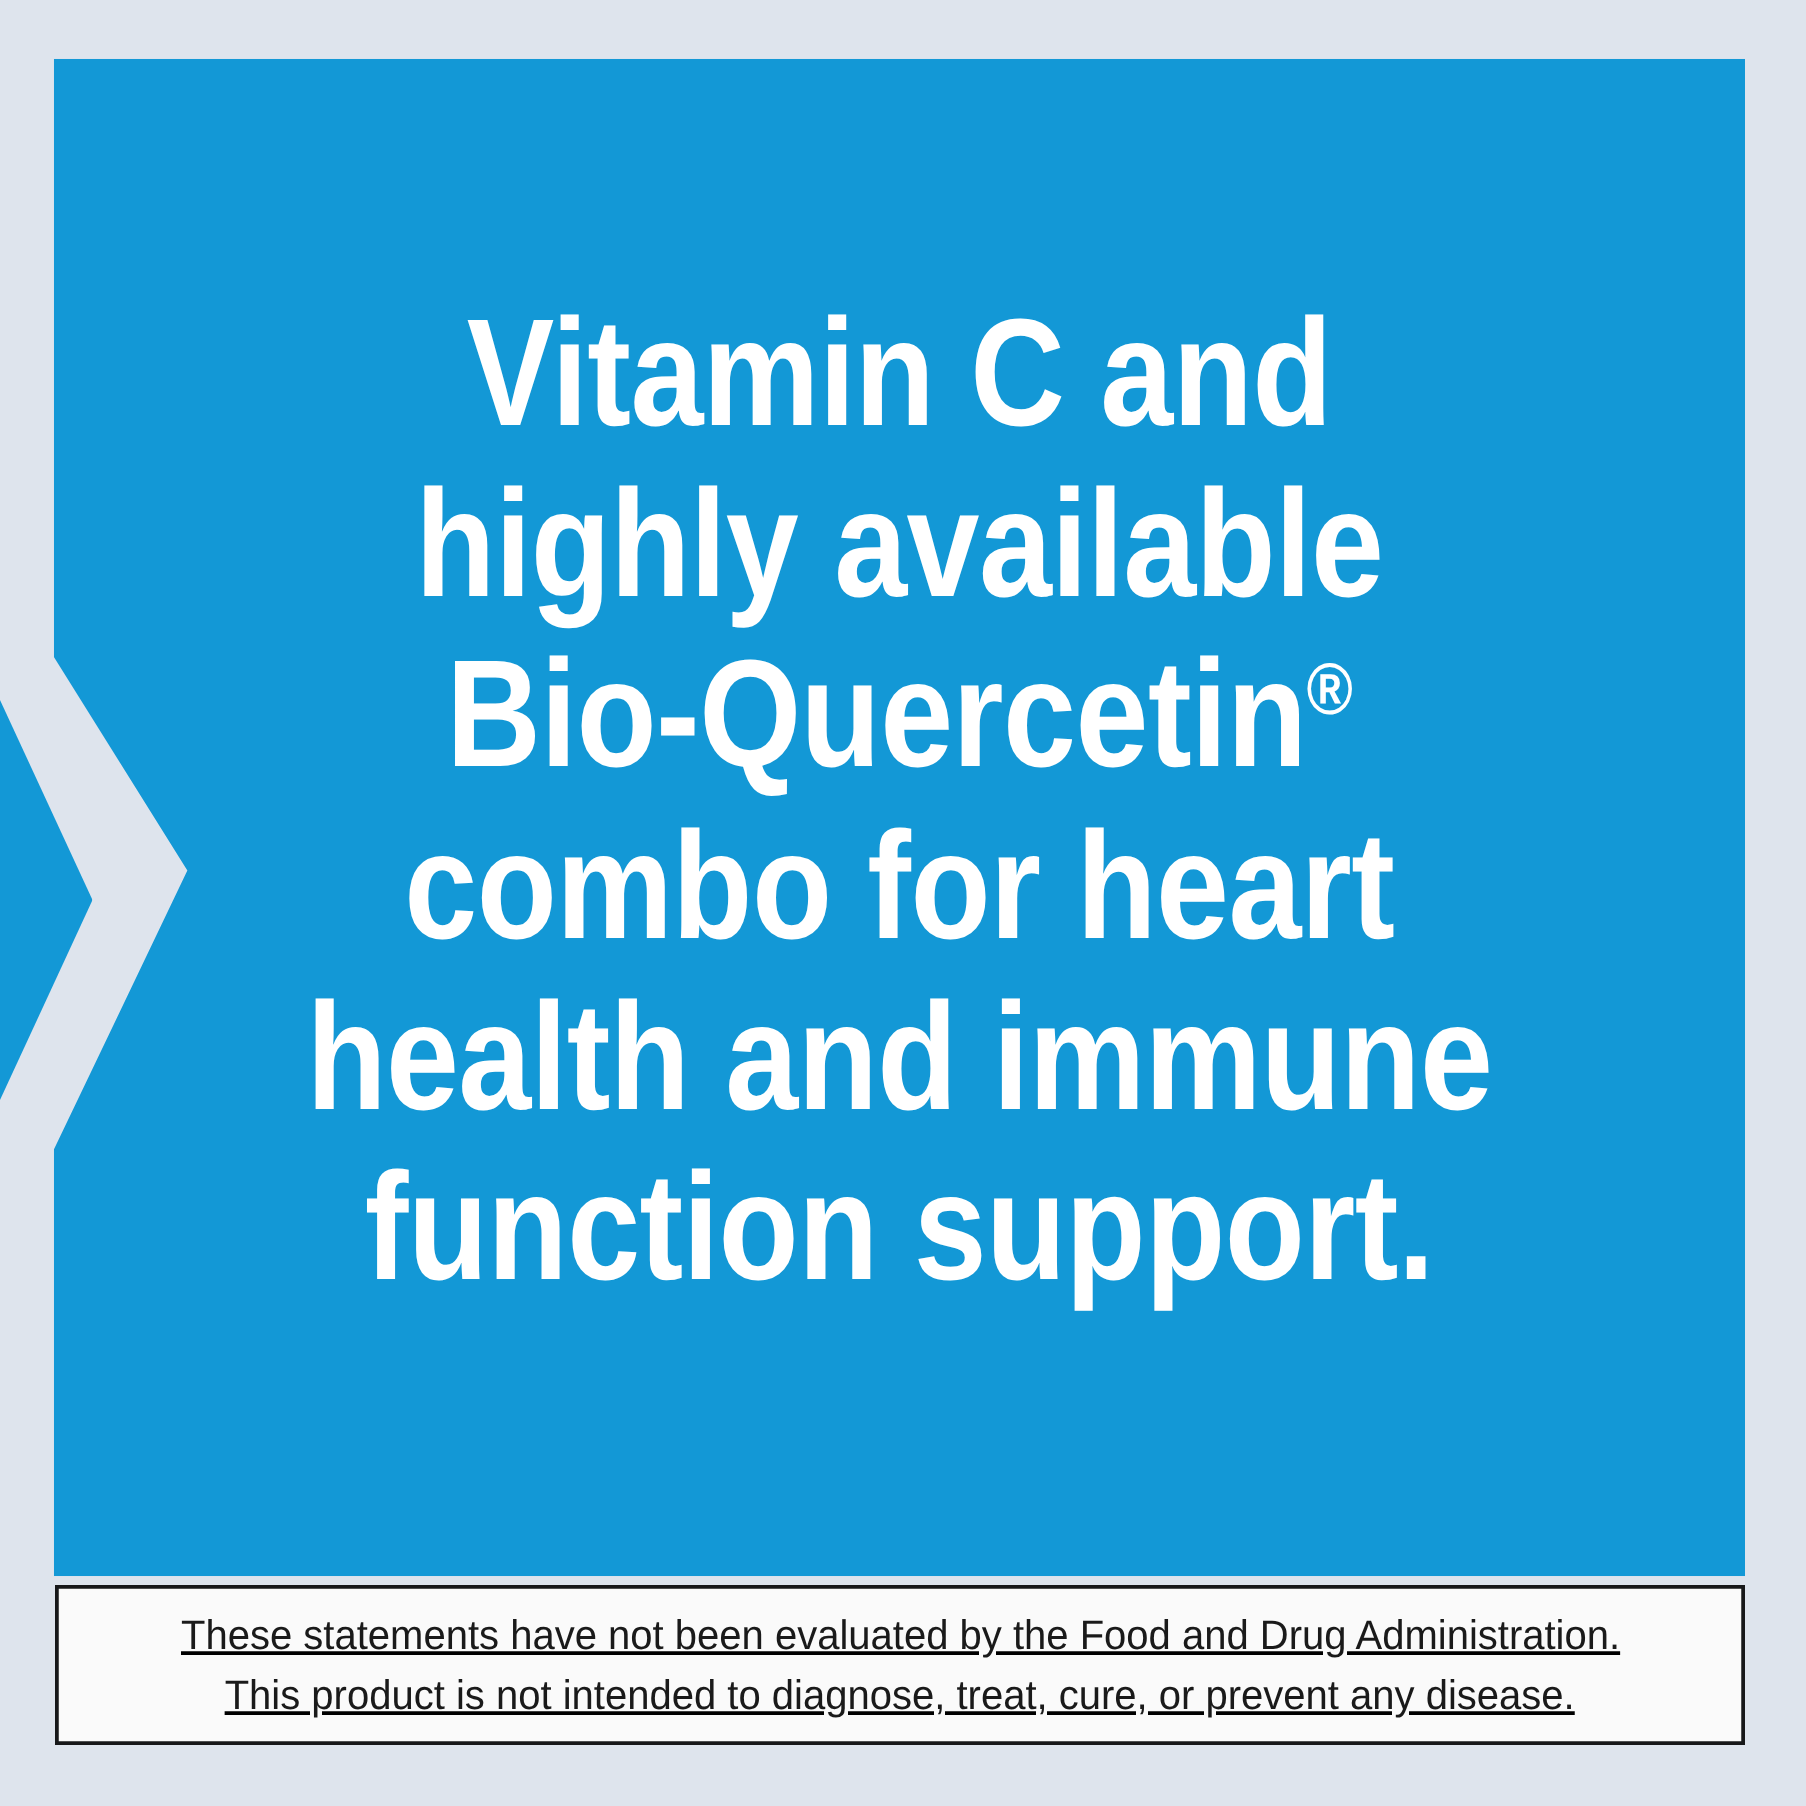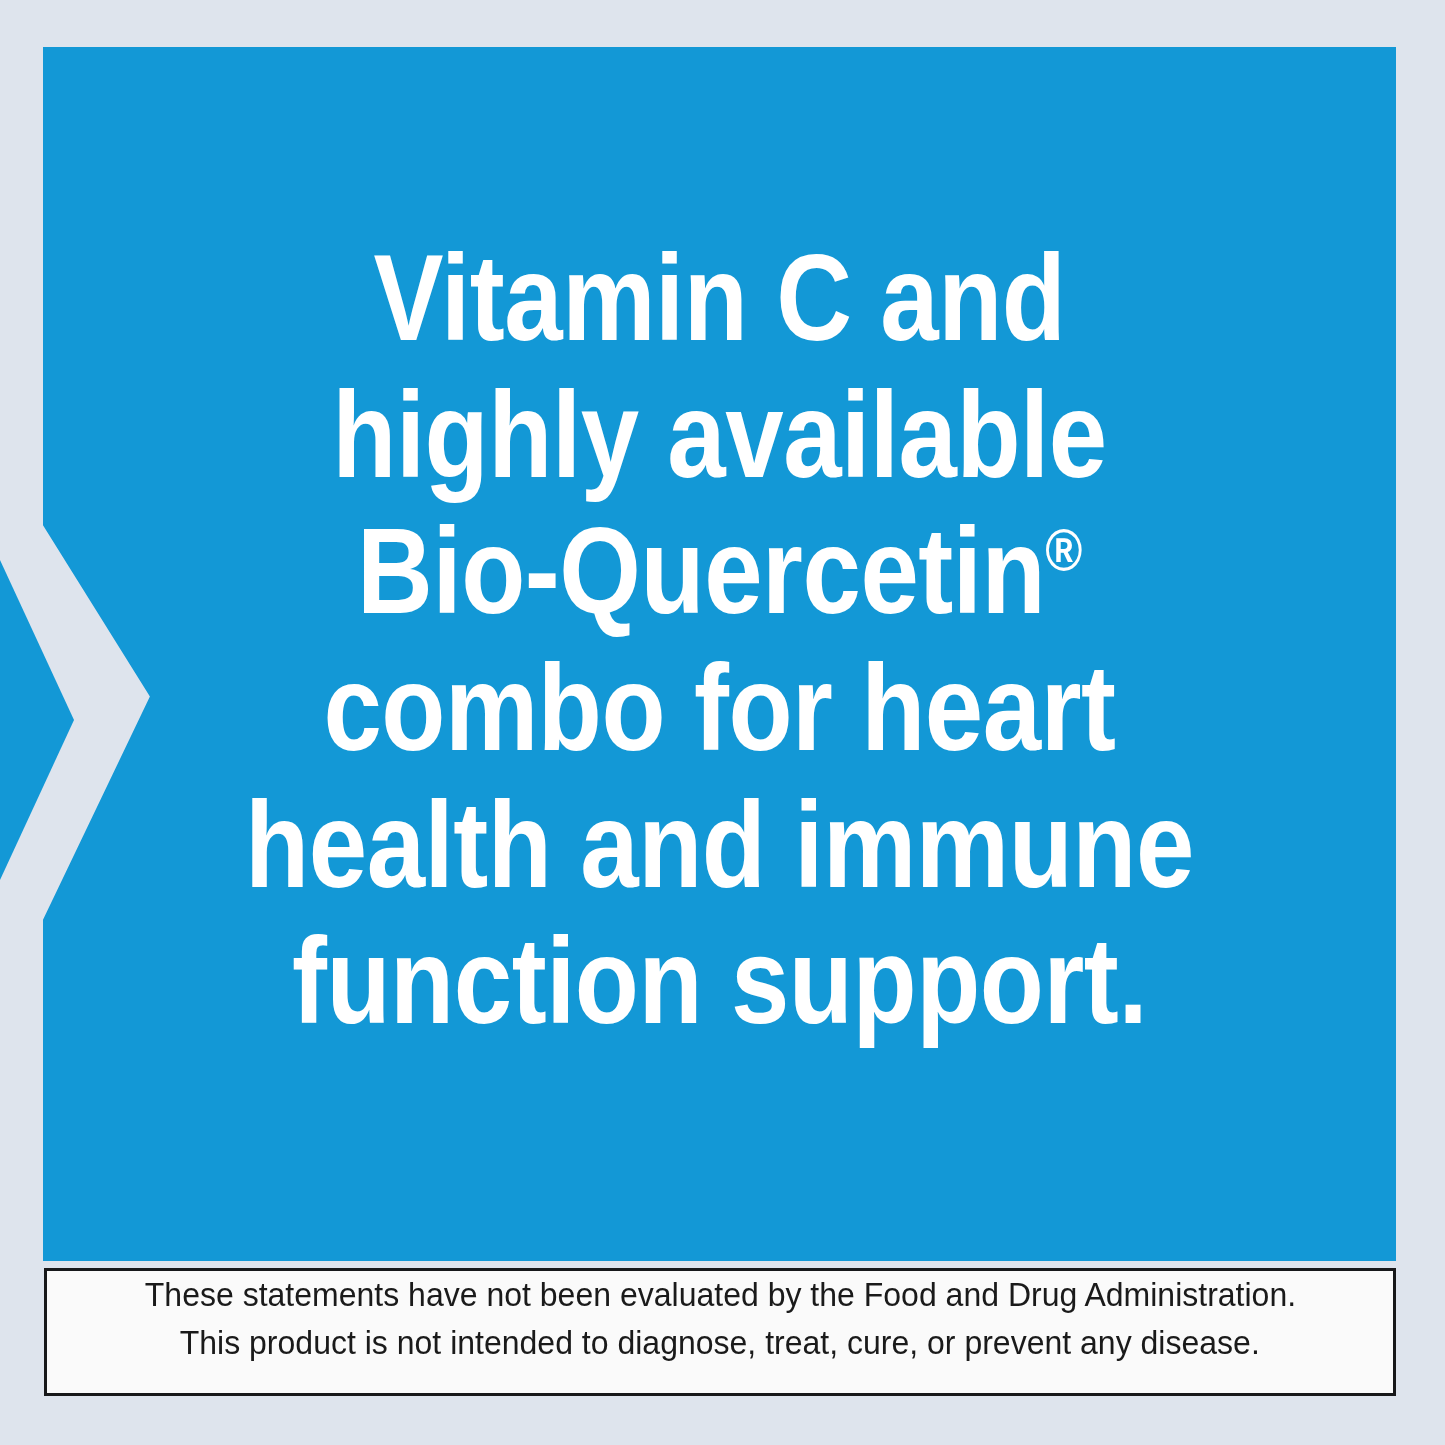"These statements have not been" .disclaimer-box { justify-content: flex-start -> center; text-decoration: none -> underline }
